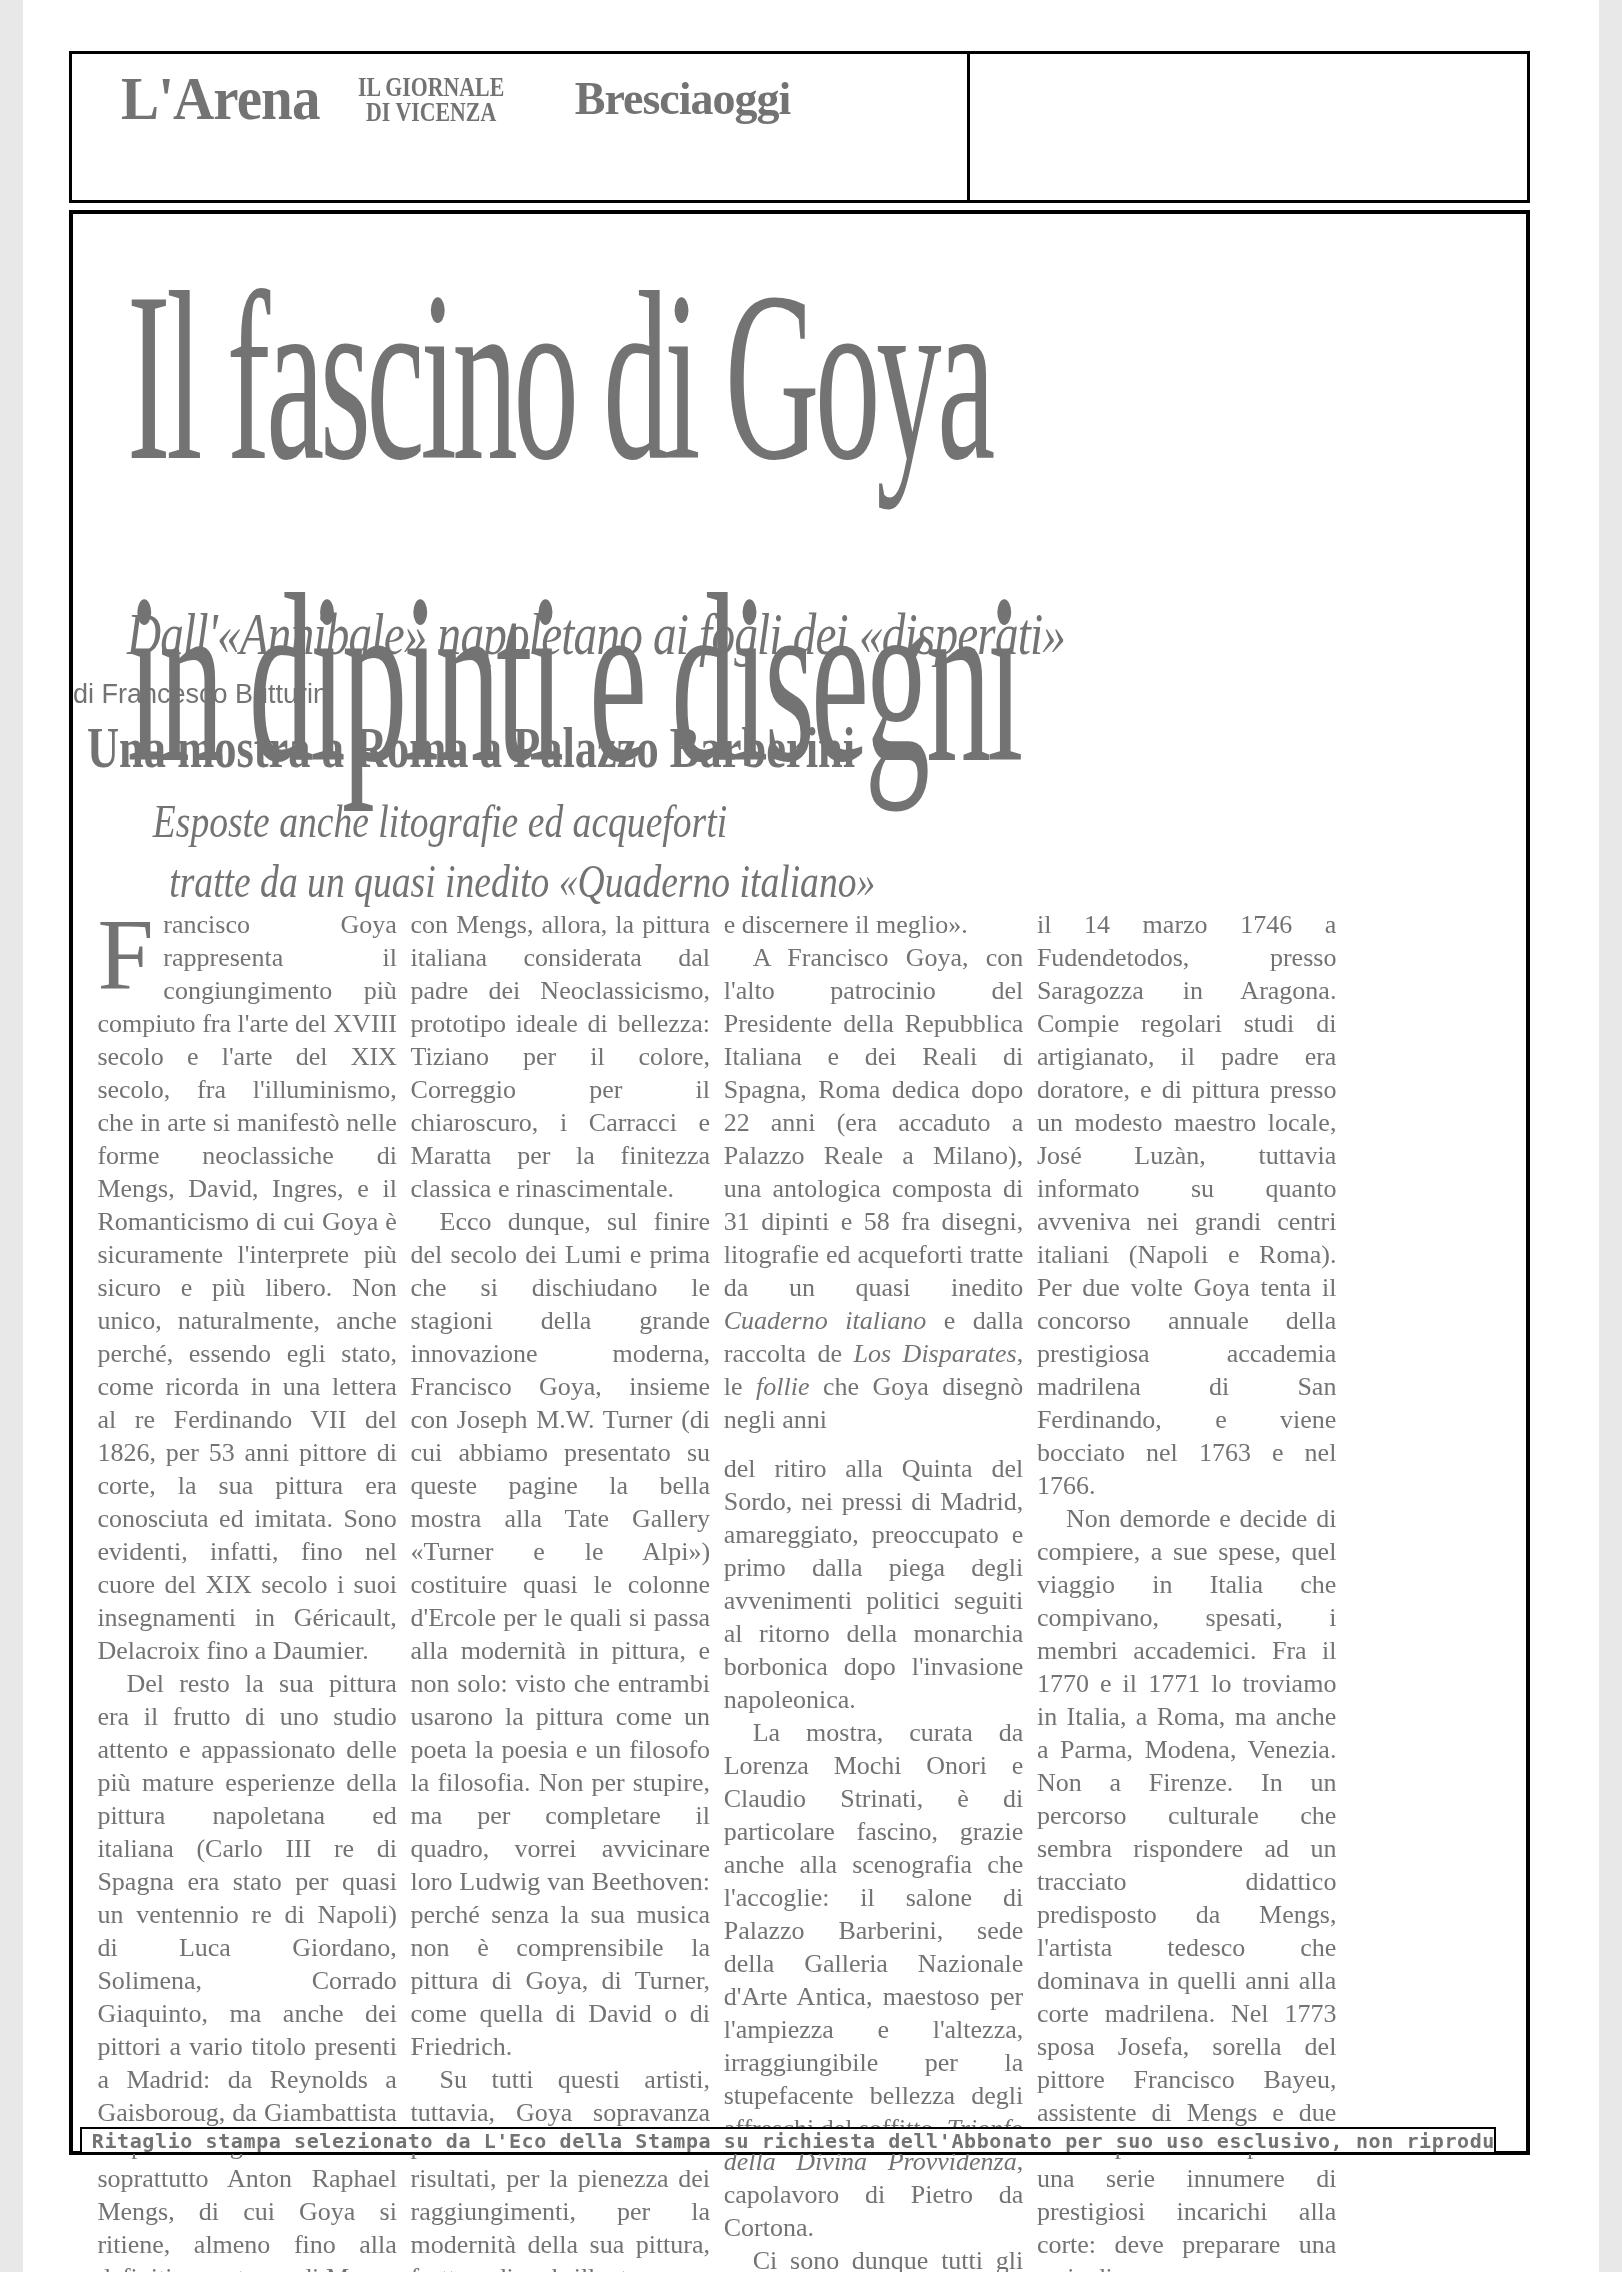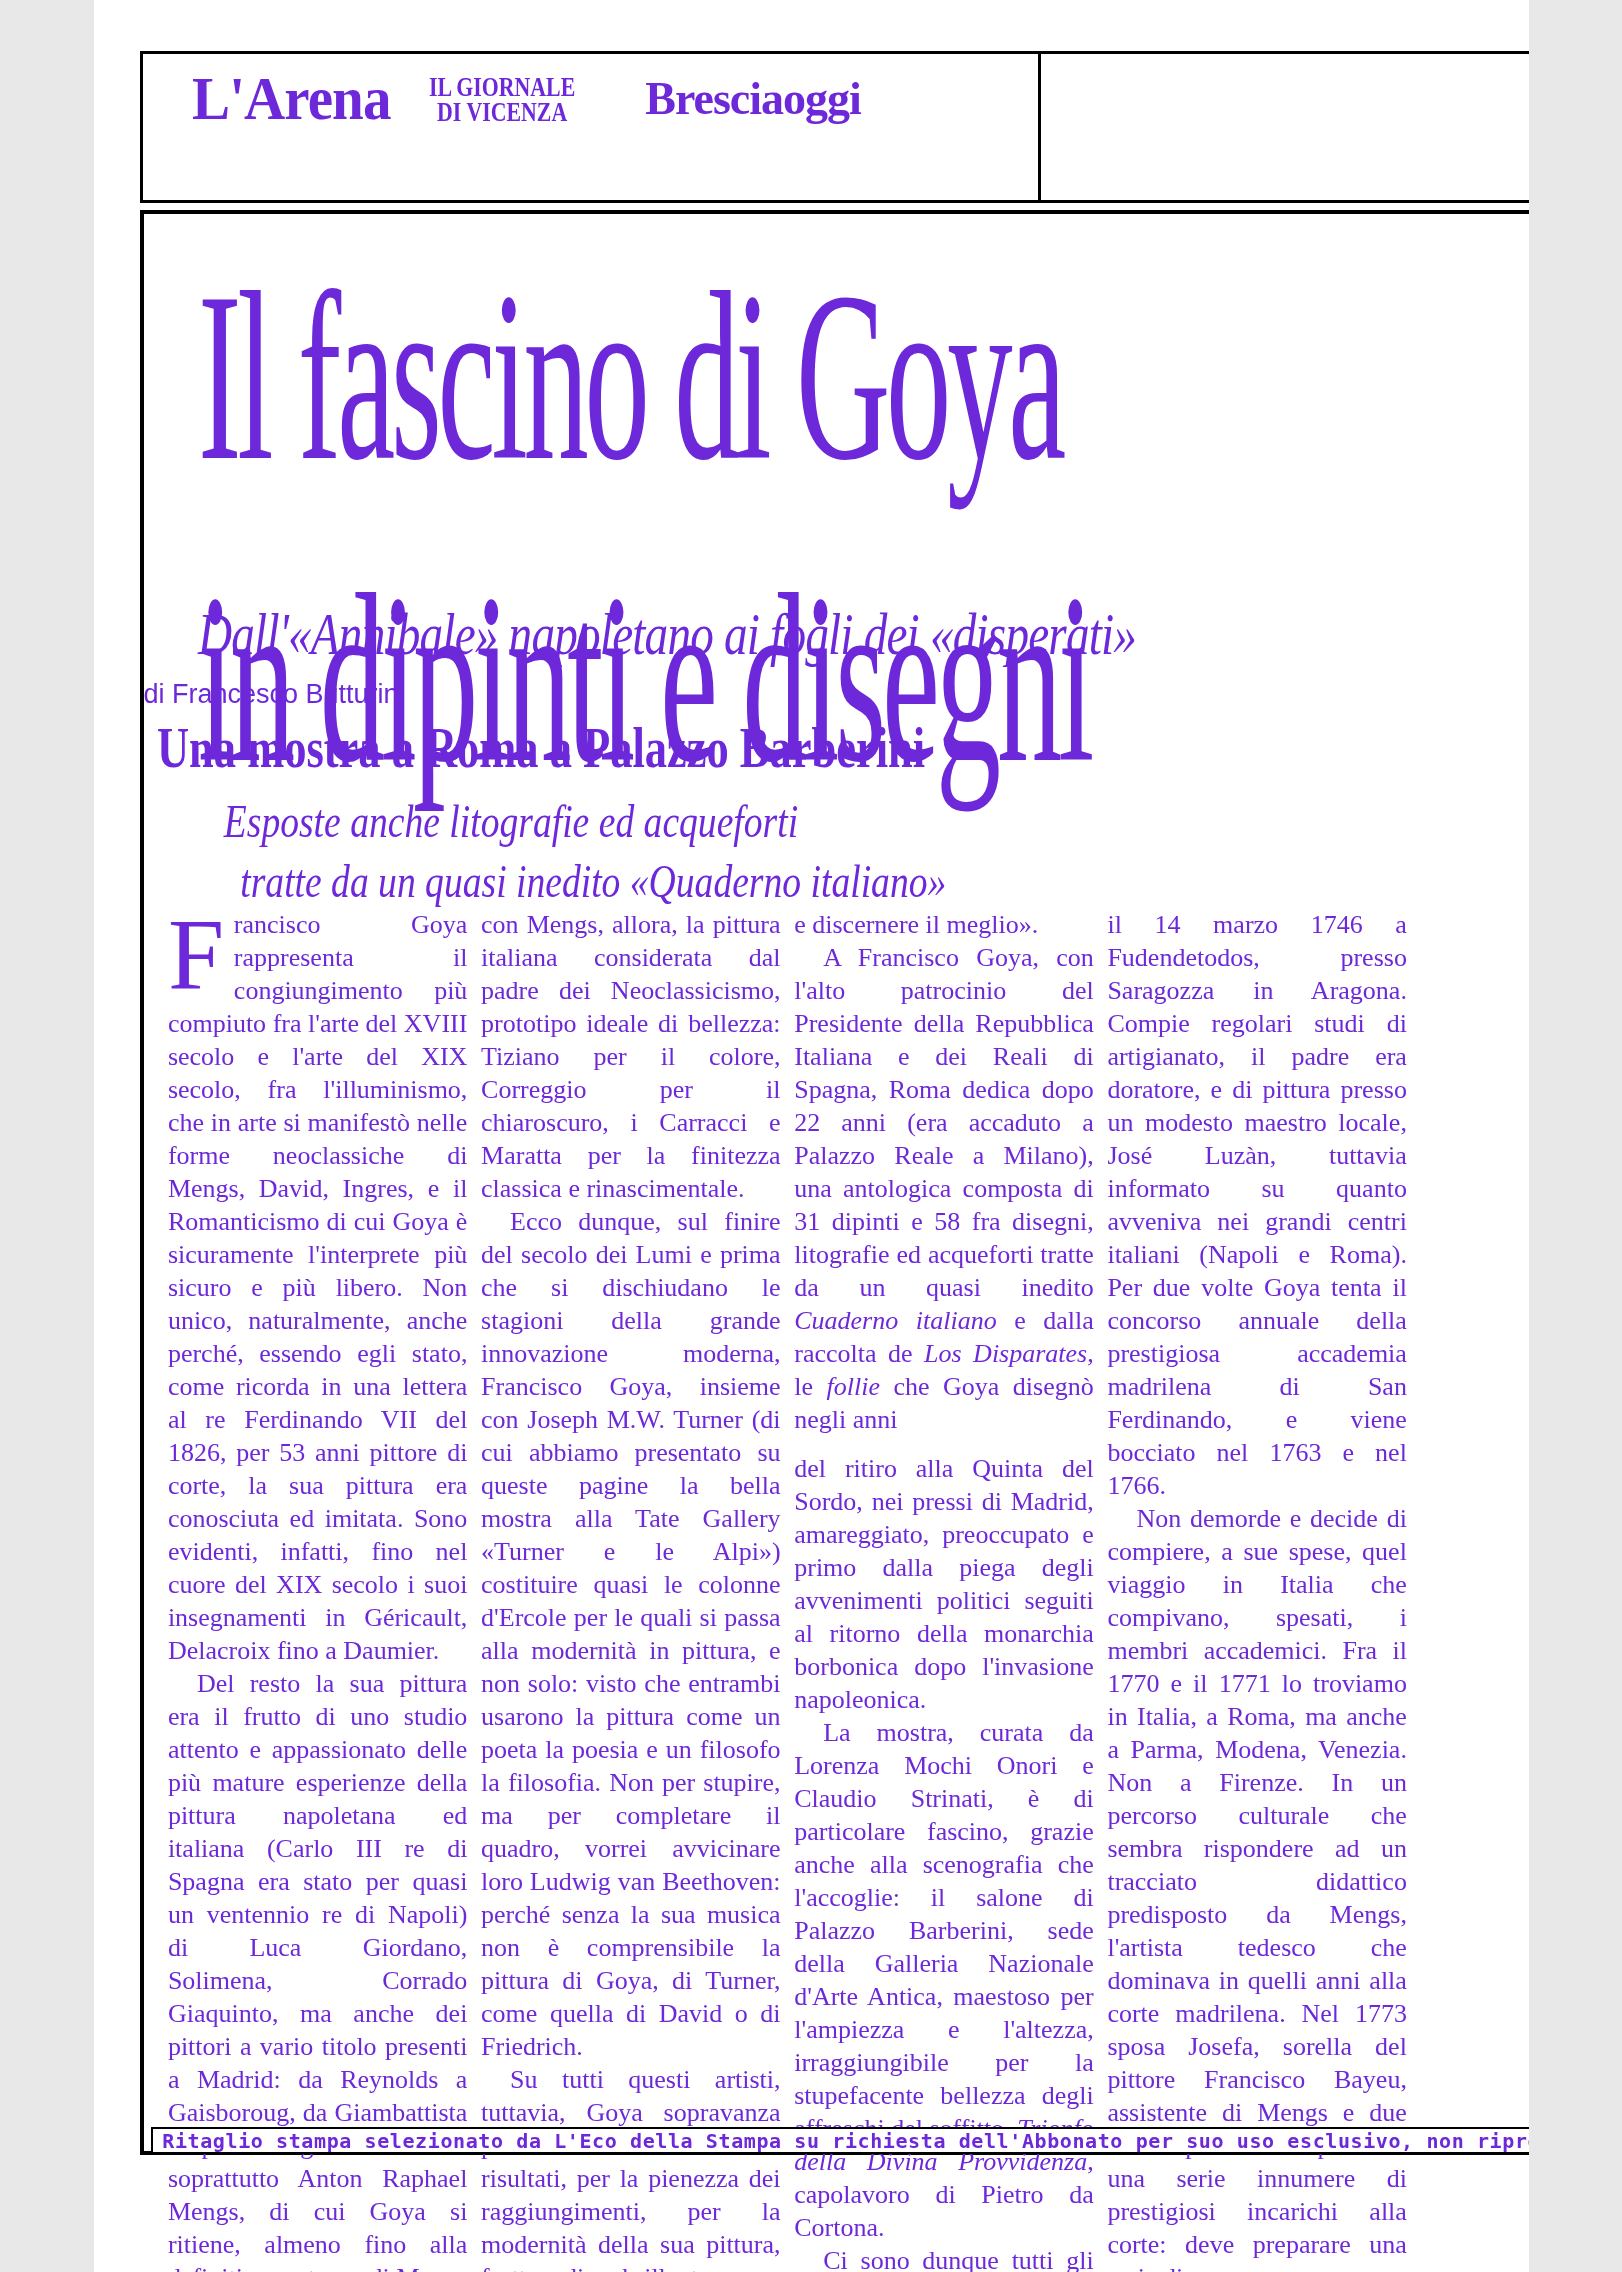"L'Arena" .page { color: #6d28d9 -> #737373; width: 1435px -> 1576px }
